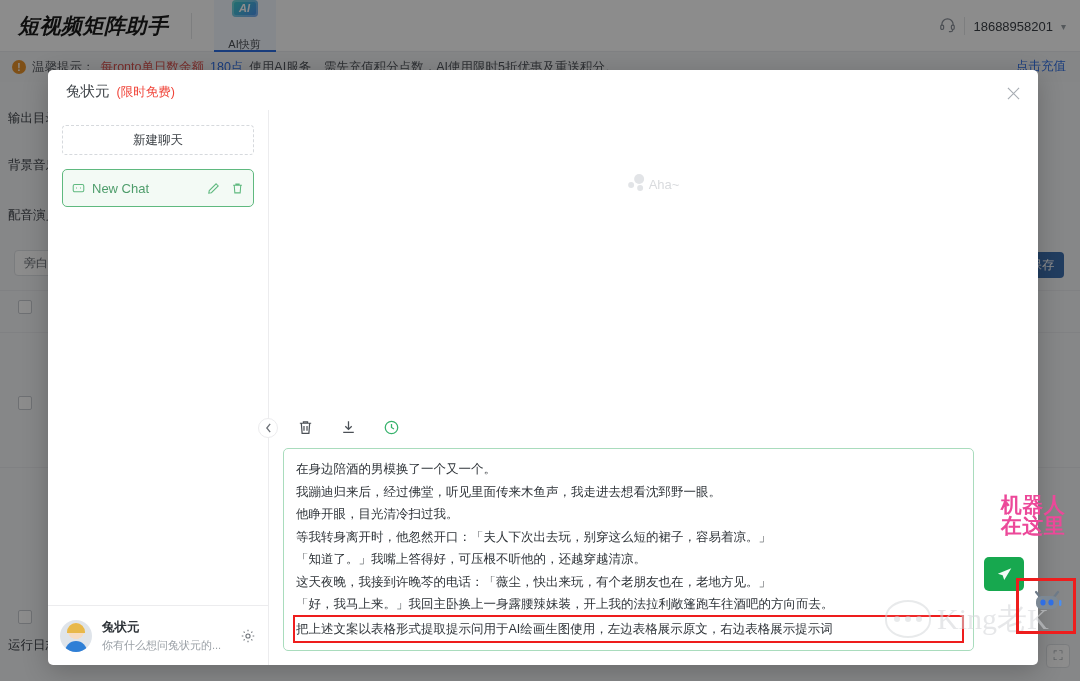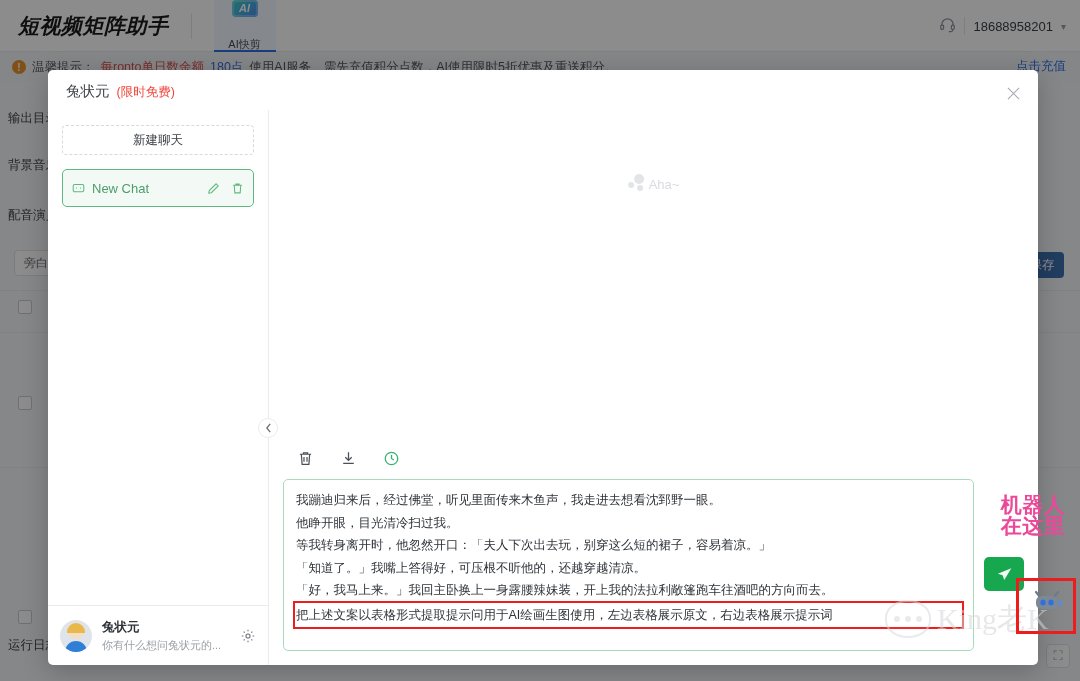"在身边陪酒的男模换了一个又一个。" div.input-line { html: none -> <div>在身边陪酒的男模换了一个又一个。</div> }
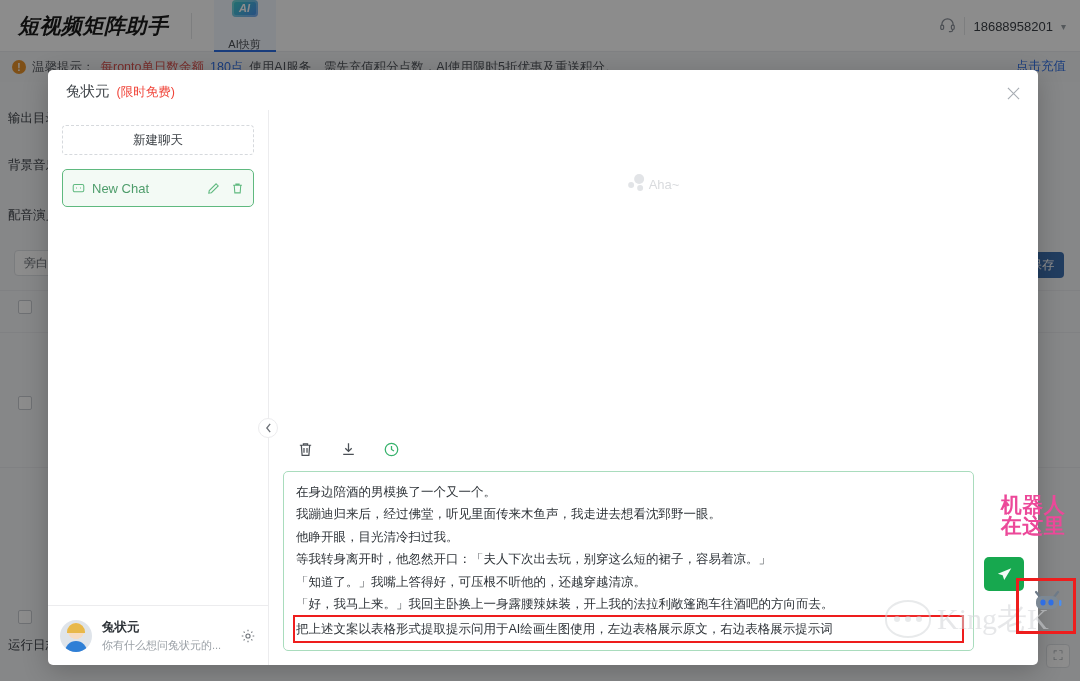"这天夜晚，我接到许晚芩的电话：「薇尘，快出来玩，有个老朋友也在，老地方见。」" div.input-line { html: none -> <div>这天夜晚，我接到许晚芩的电话：「薇尘，快出来玩，有个老朋友也在，老地方见。」</div> }
